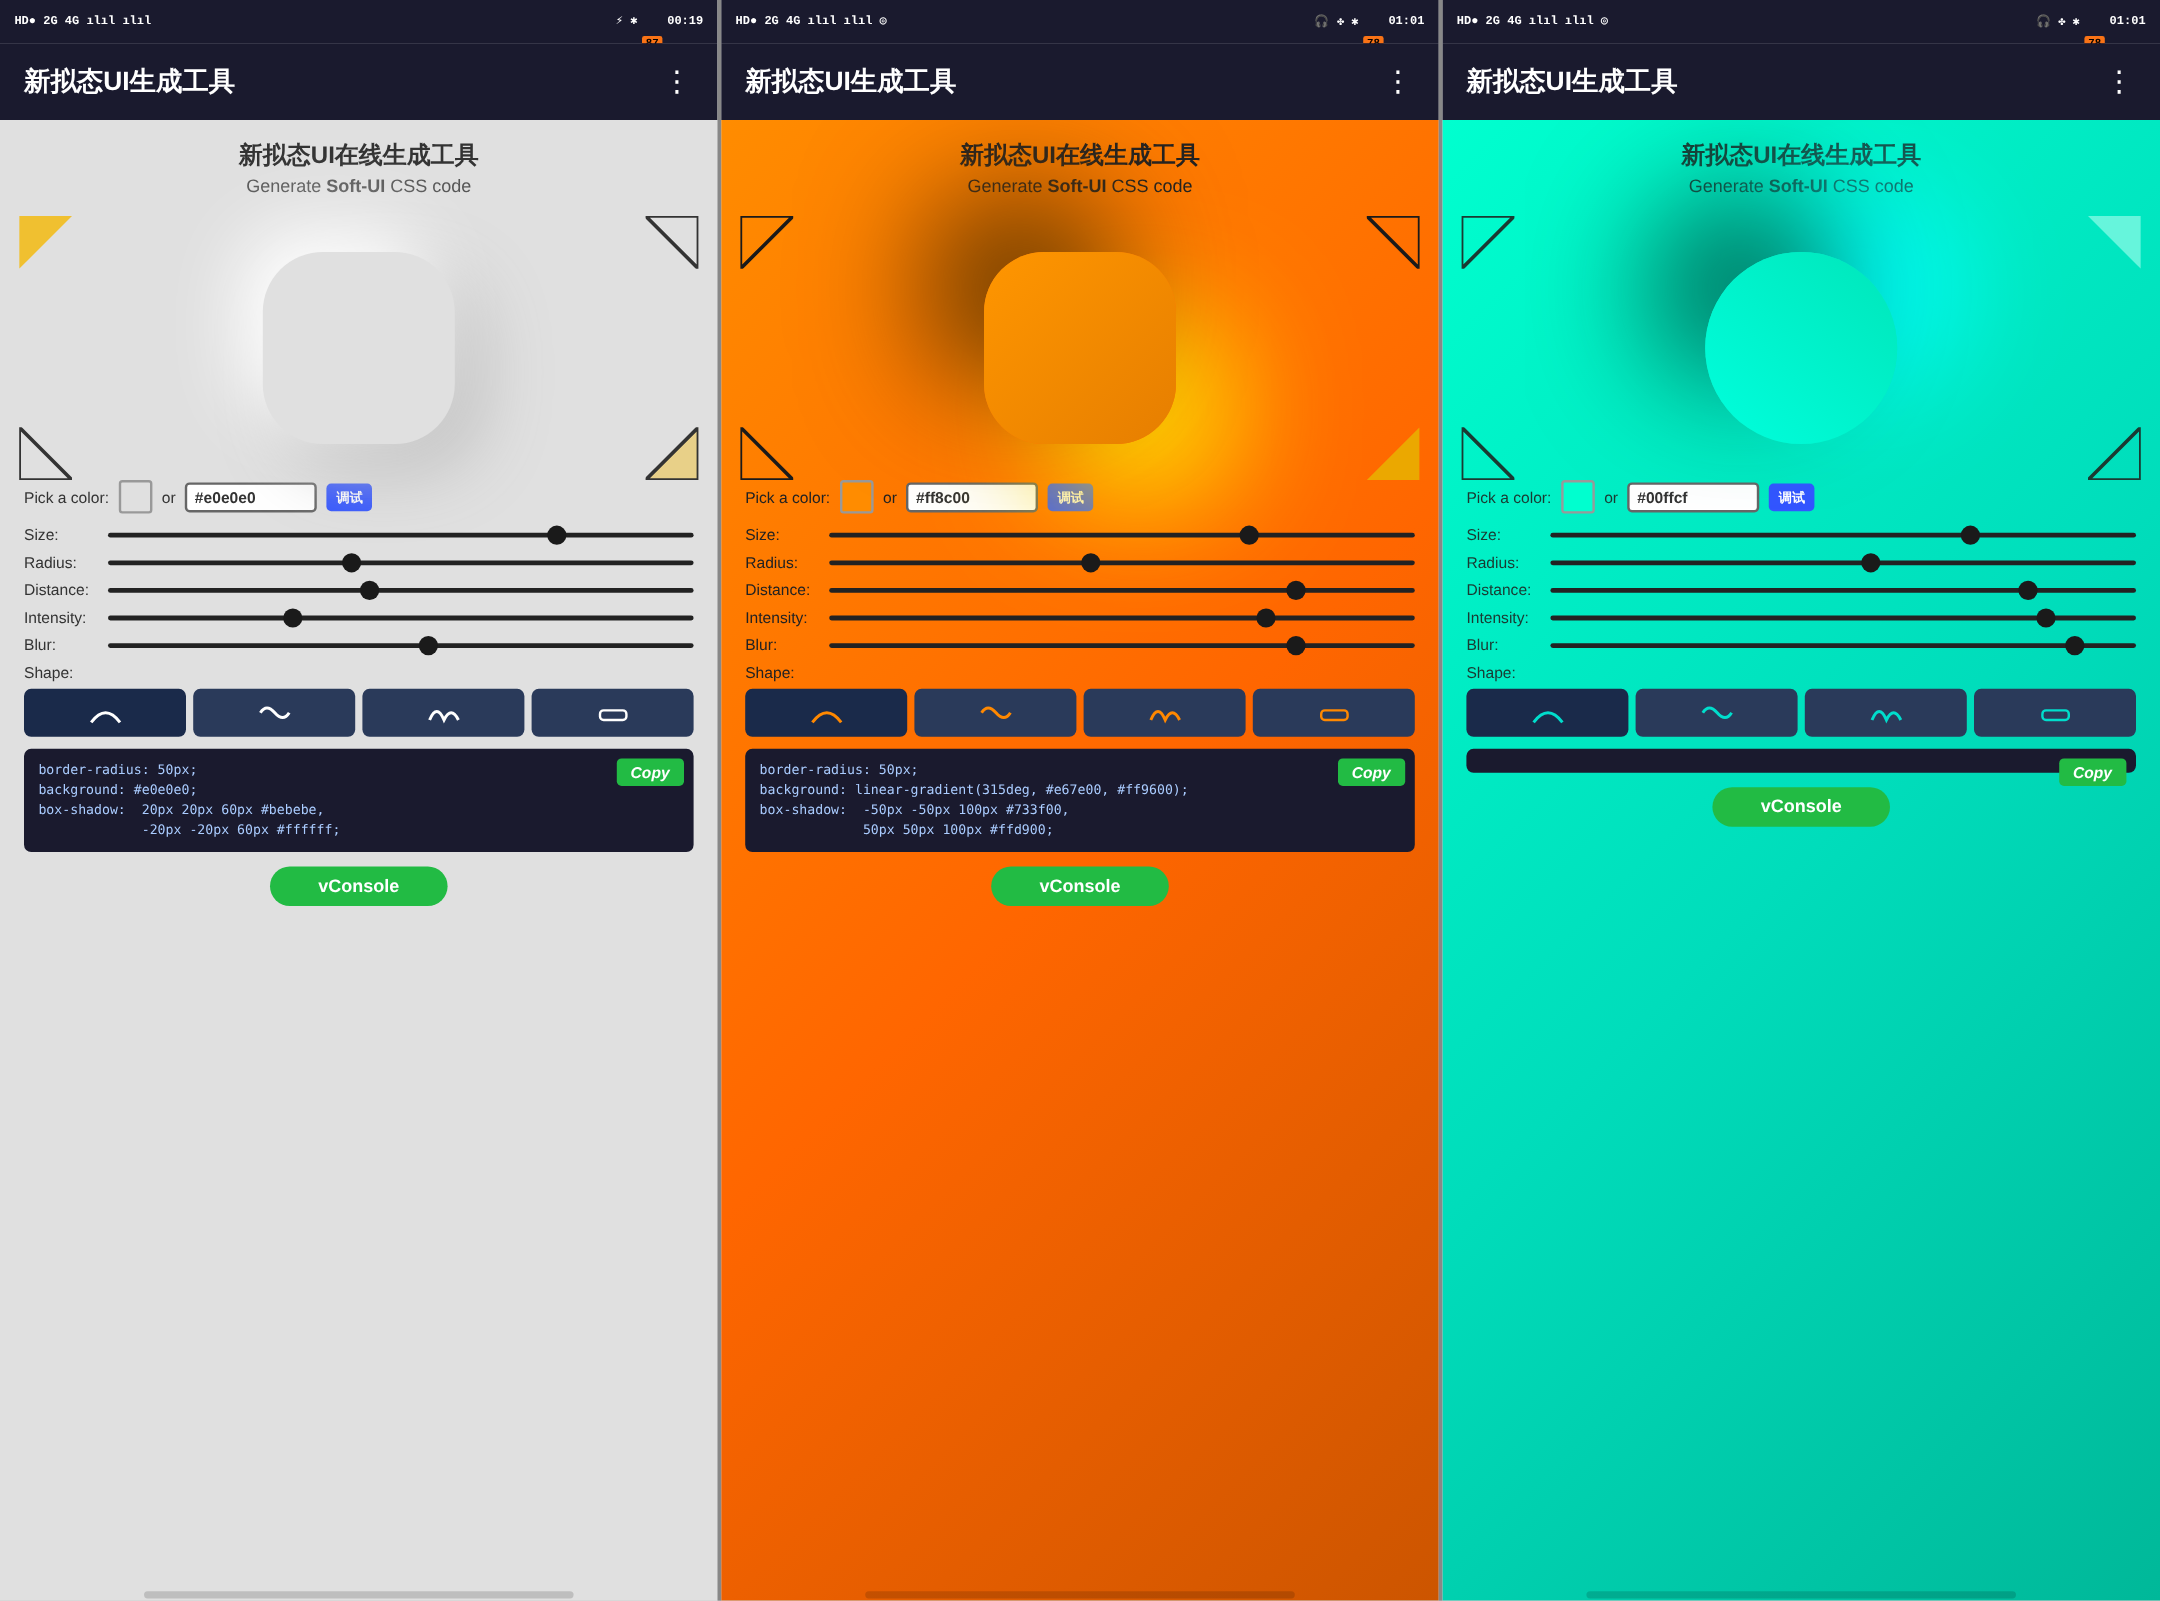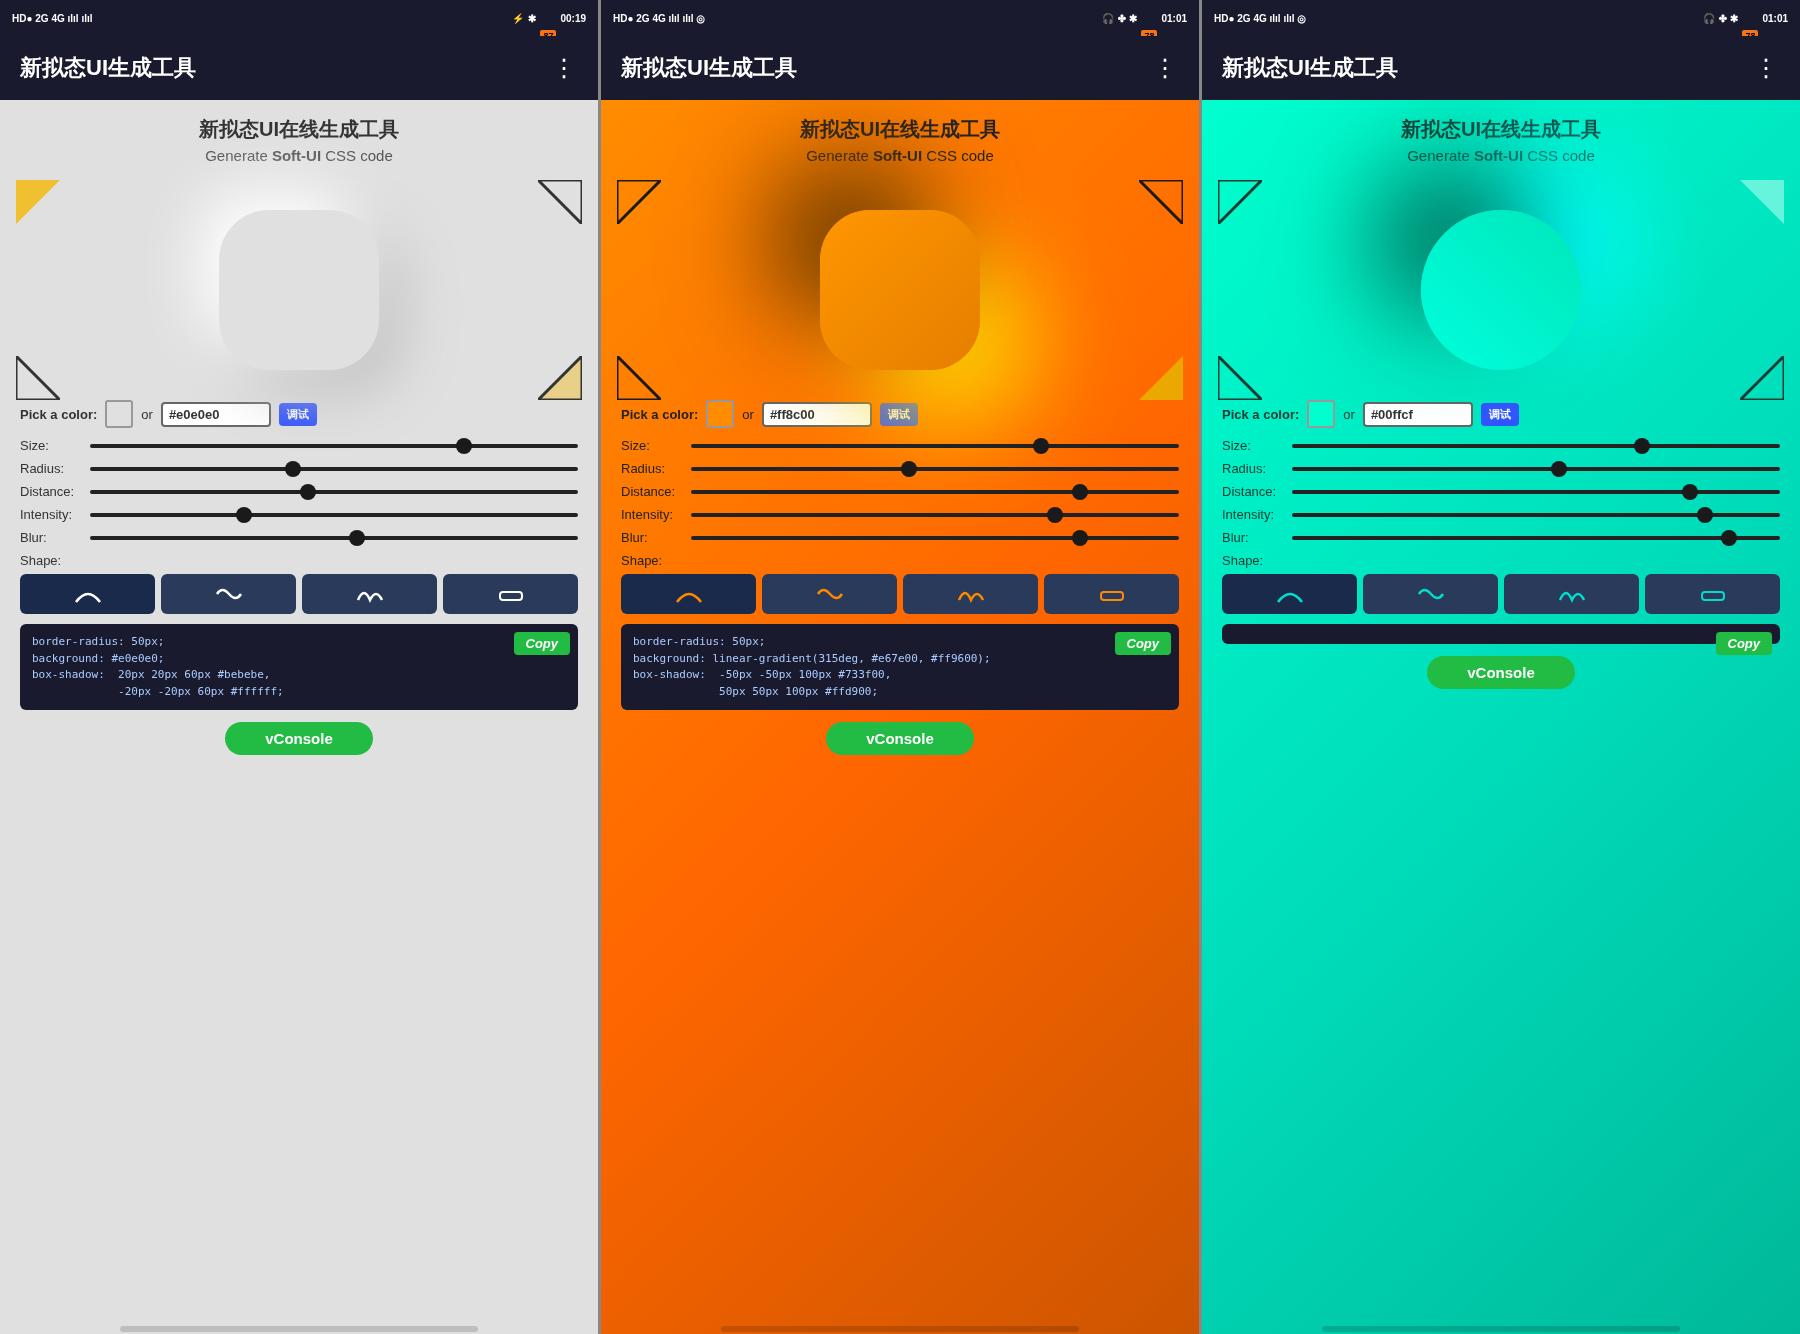"HD● 2G 4G ılıl ılıl" .status-bar { font-family: none -> Liberation Mono, monospace }
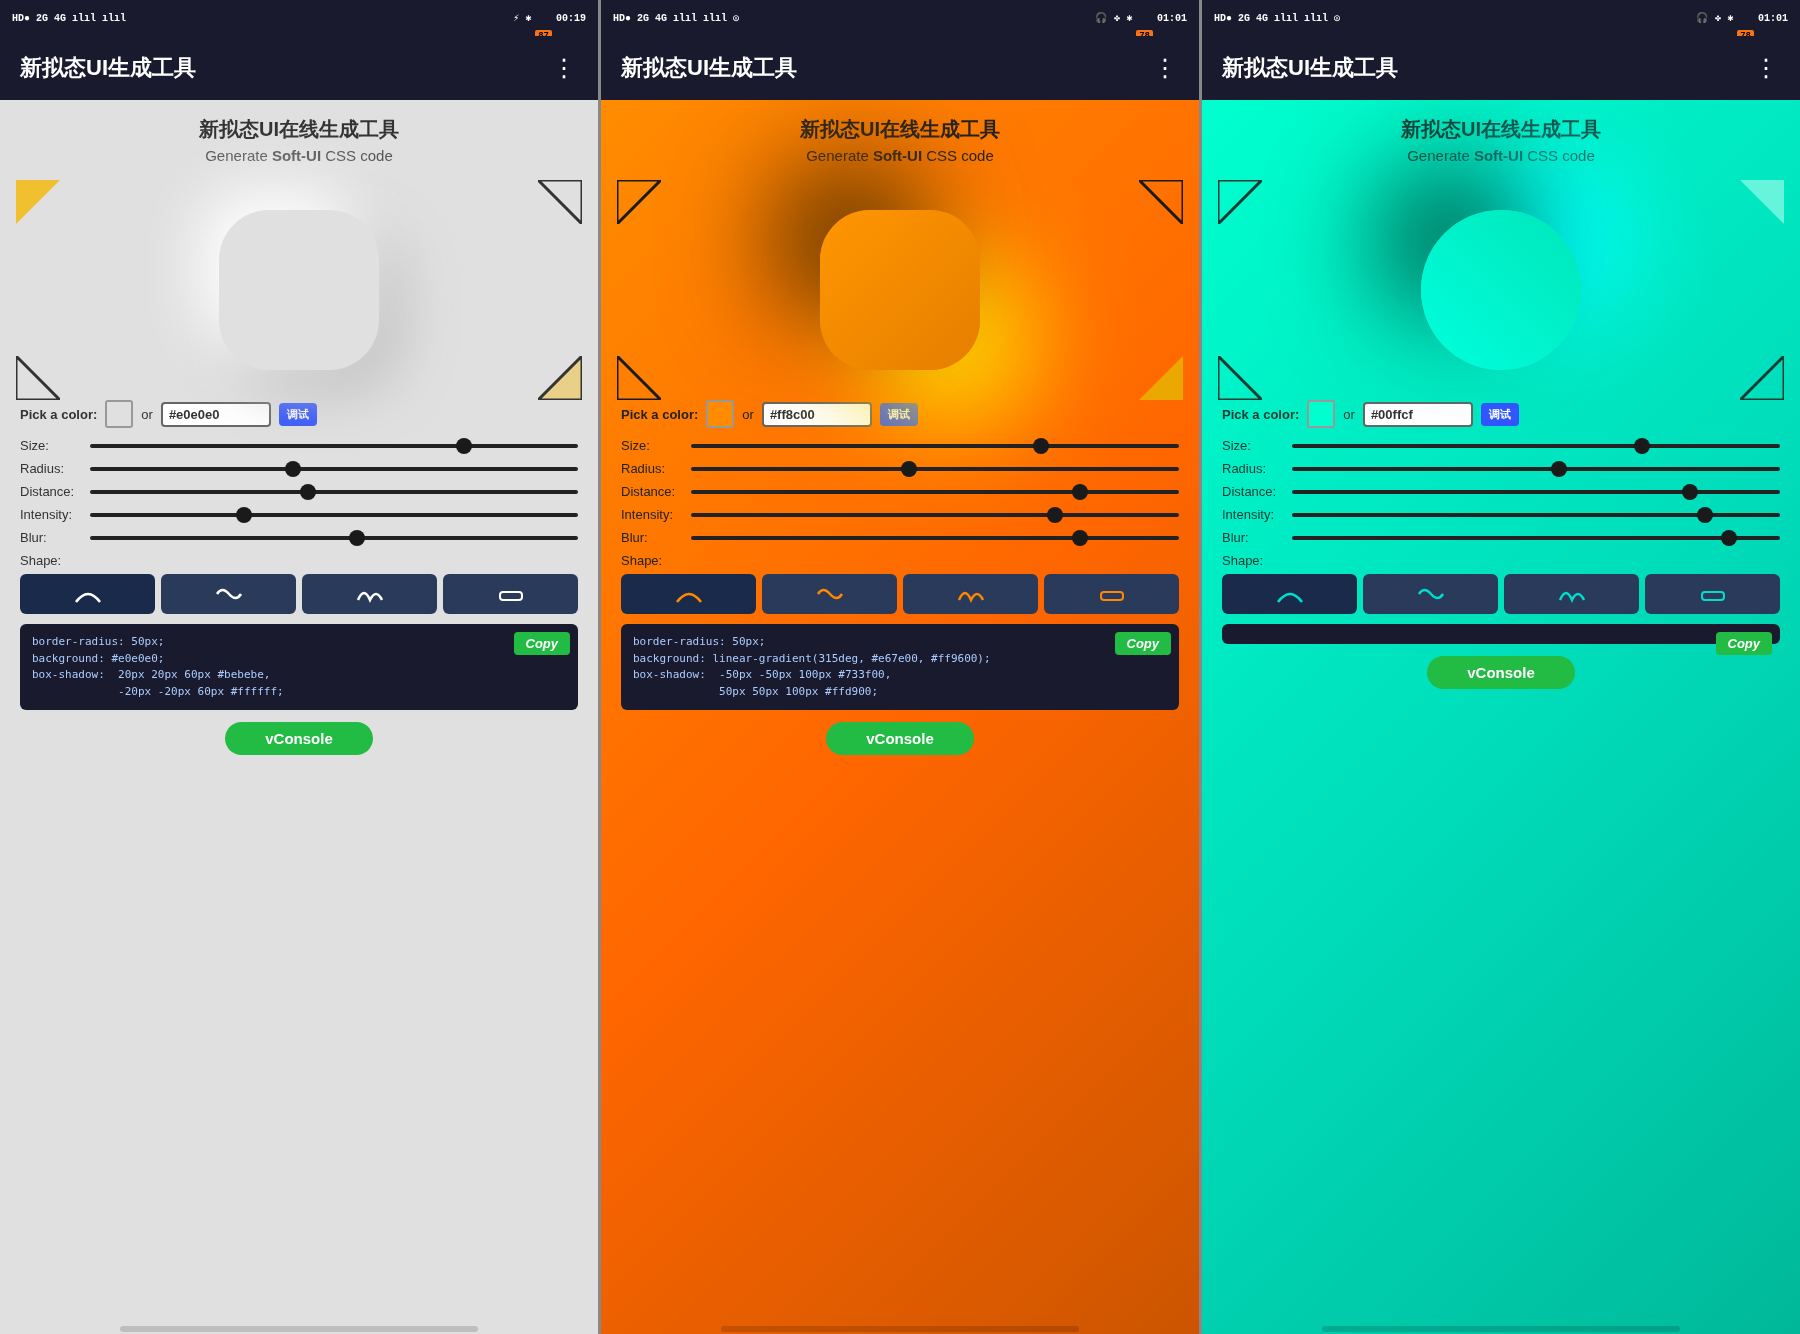"Pick a color:" .color-label { font-weight: bold -> none }
